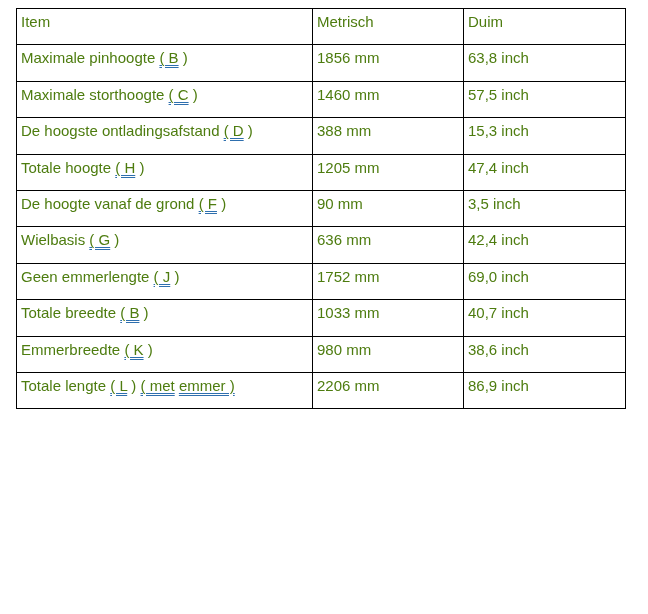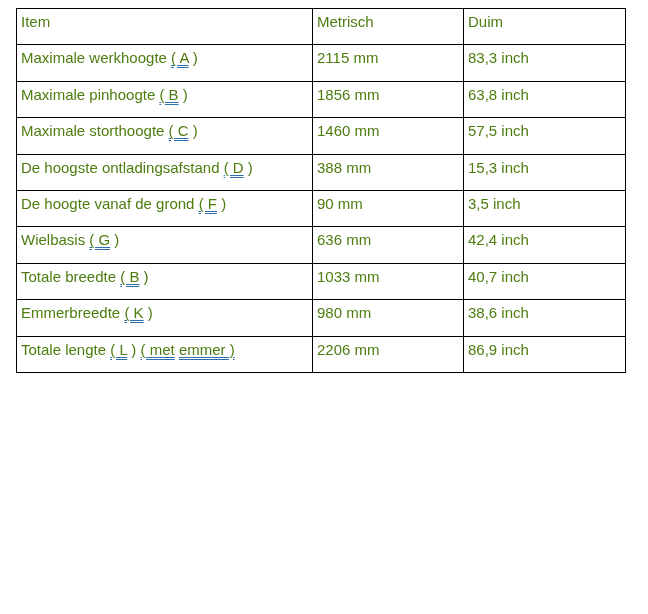"Maximale werkhoogte ( A )" tr { html: <tr> <td><span>Maximale werkhoogte </span><span>( A</span><span> )</span></td> <td>2115 mm</td> <td>83,3 inch</td> </tr> -> none }
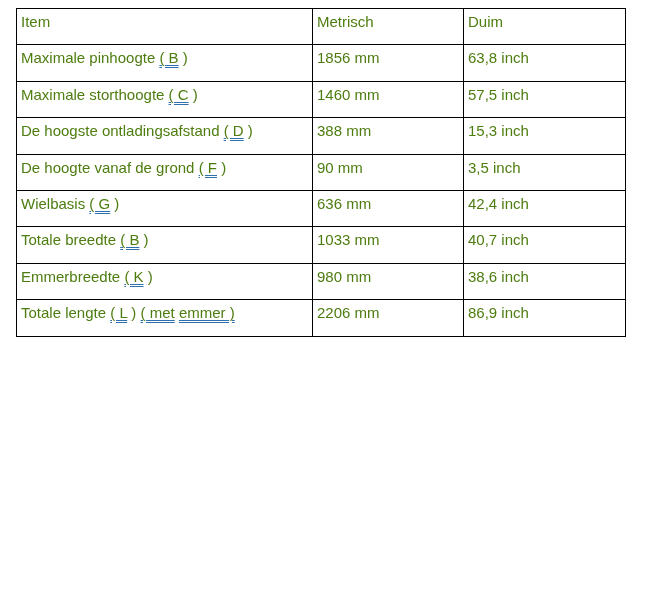"Totale hoogte ( H )" tr { html: none -> <tr> <td><span>Totale hoogte </span><span>( H</span><span> )</span></td> <td>1205 mm</td> <td>47,4 inch</td> </tr> }
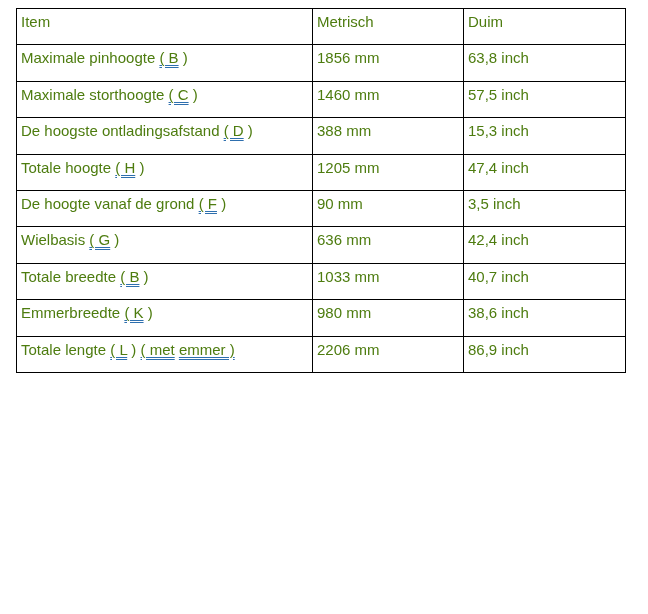"Geen emmerlengte ( J )" tr { html: none -> <tr> <td><span>Geen emmerlengte </span><span>( J</span><span> )</span></td> <td>1752 mm</td> <td>69,0 inch</td> </tr> }
